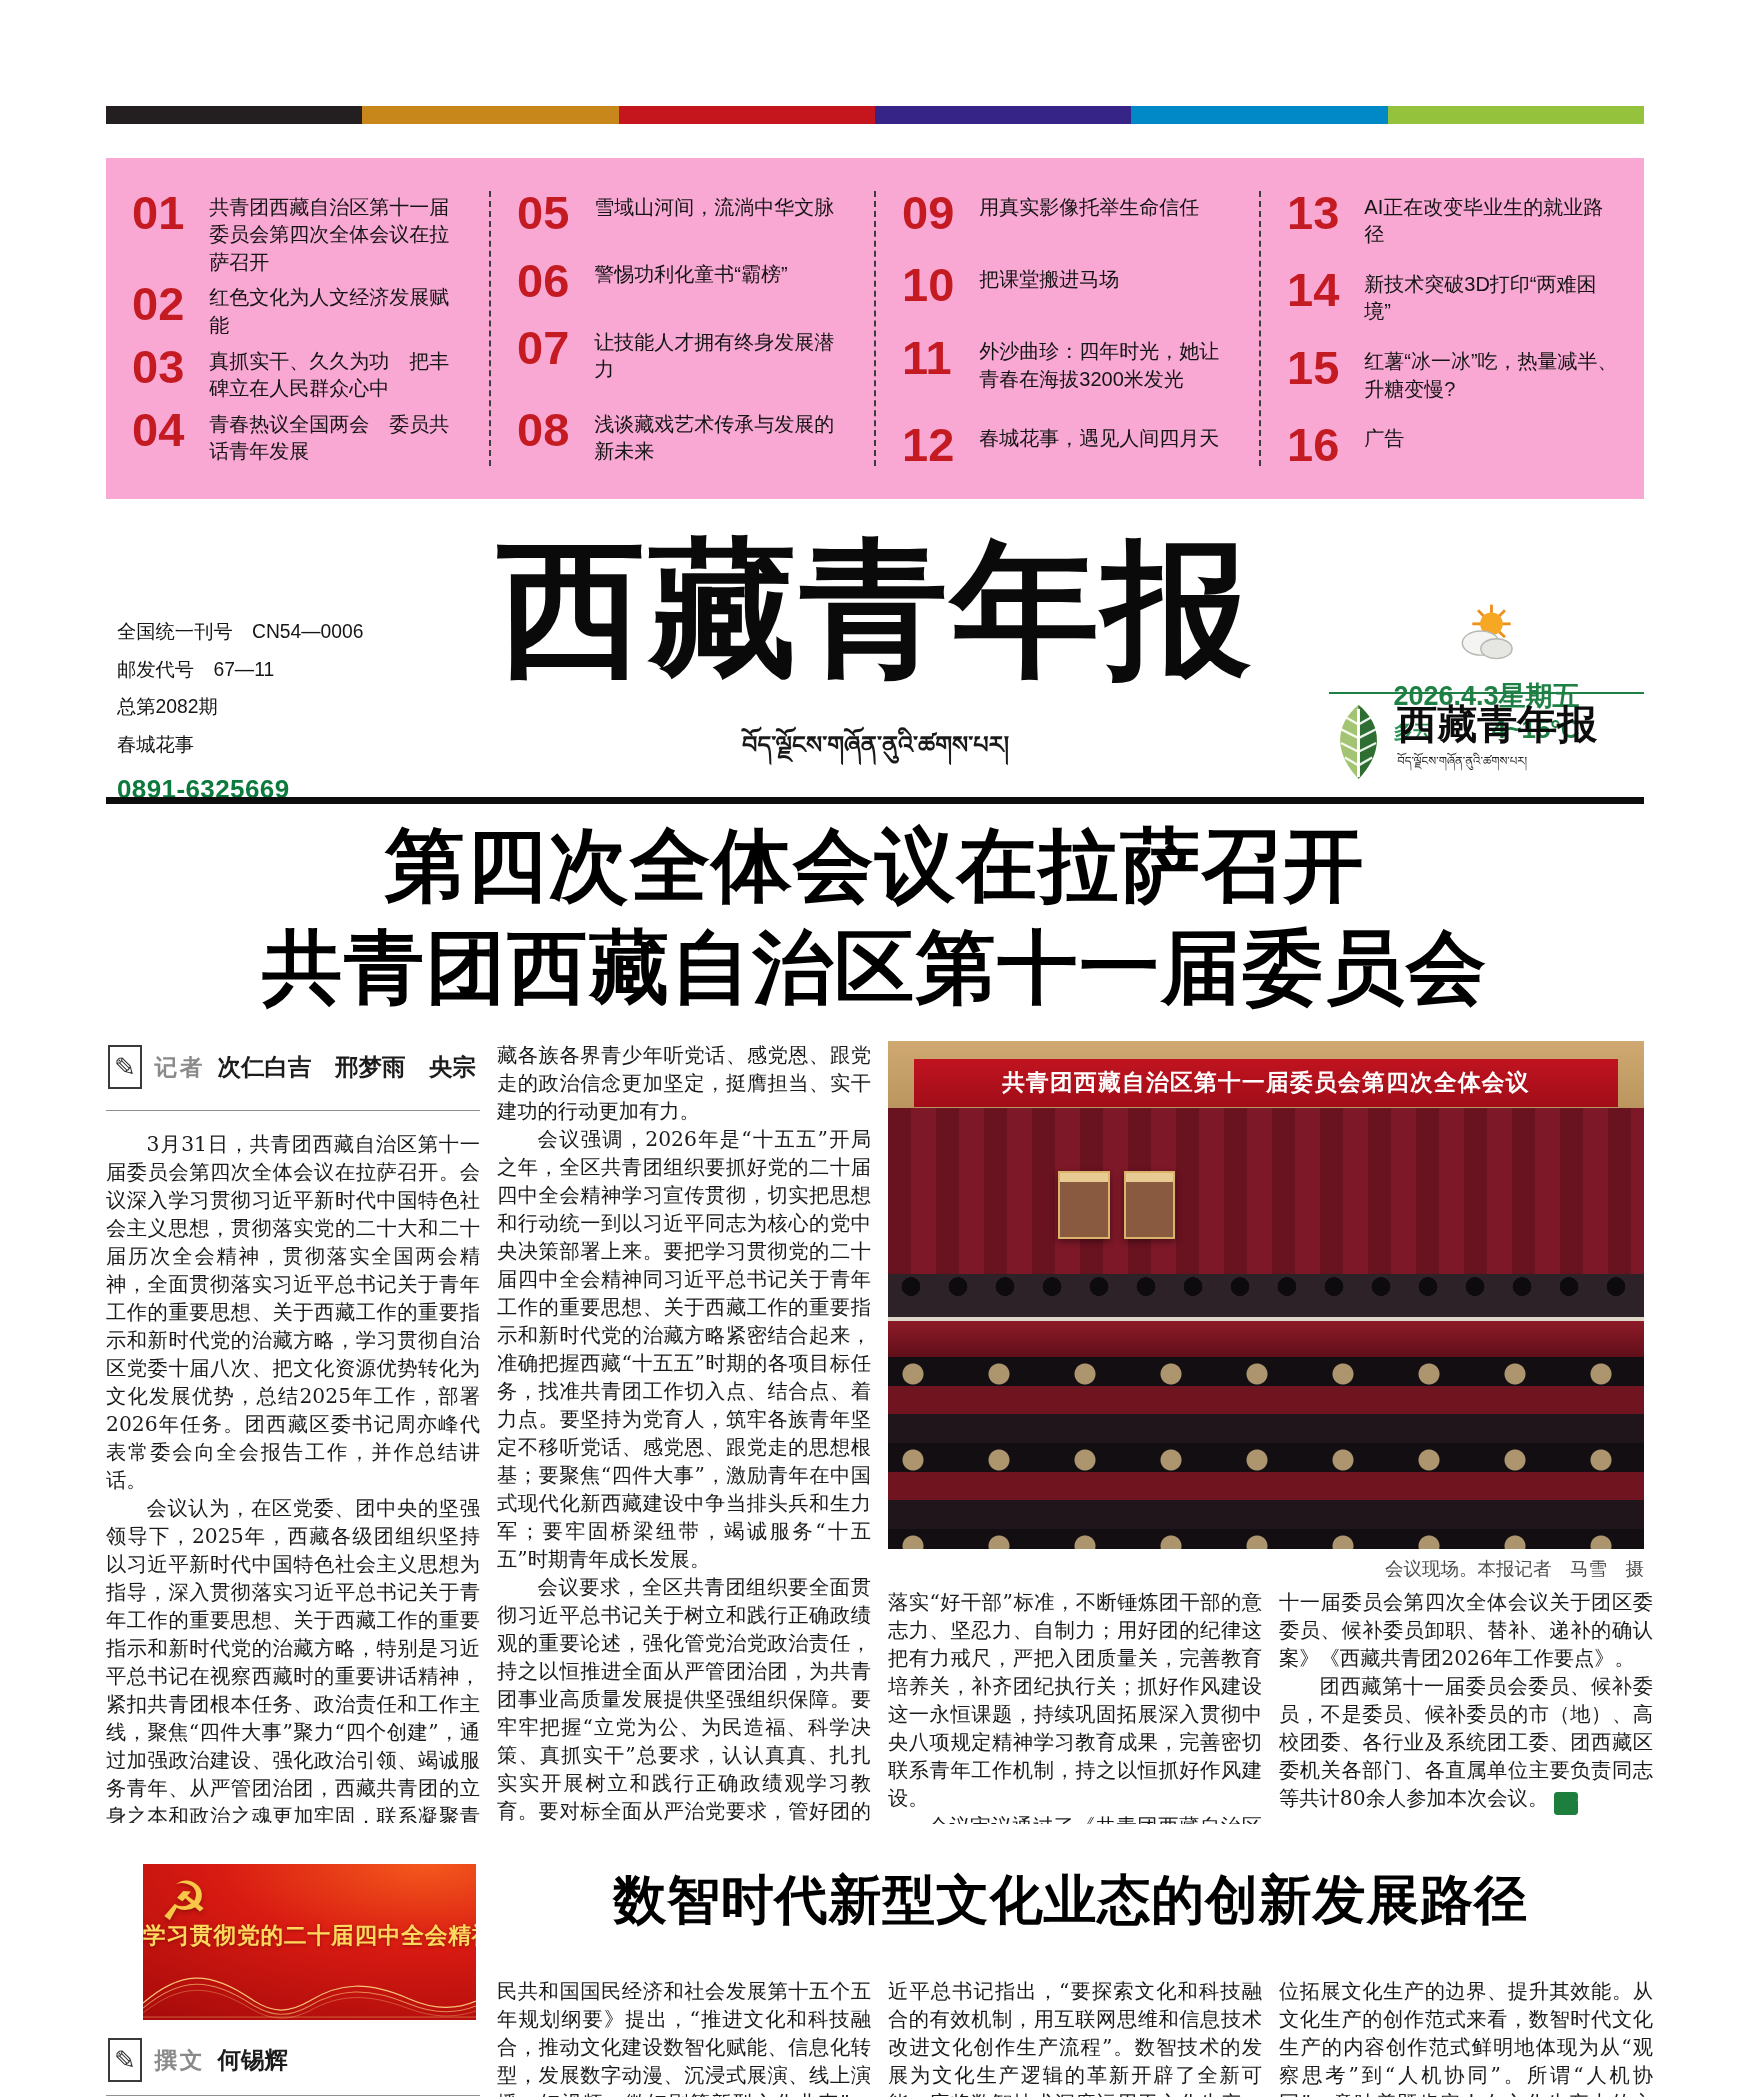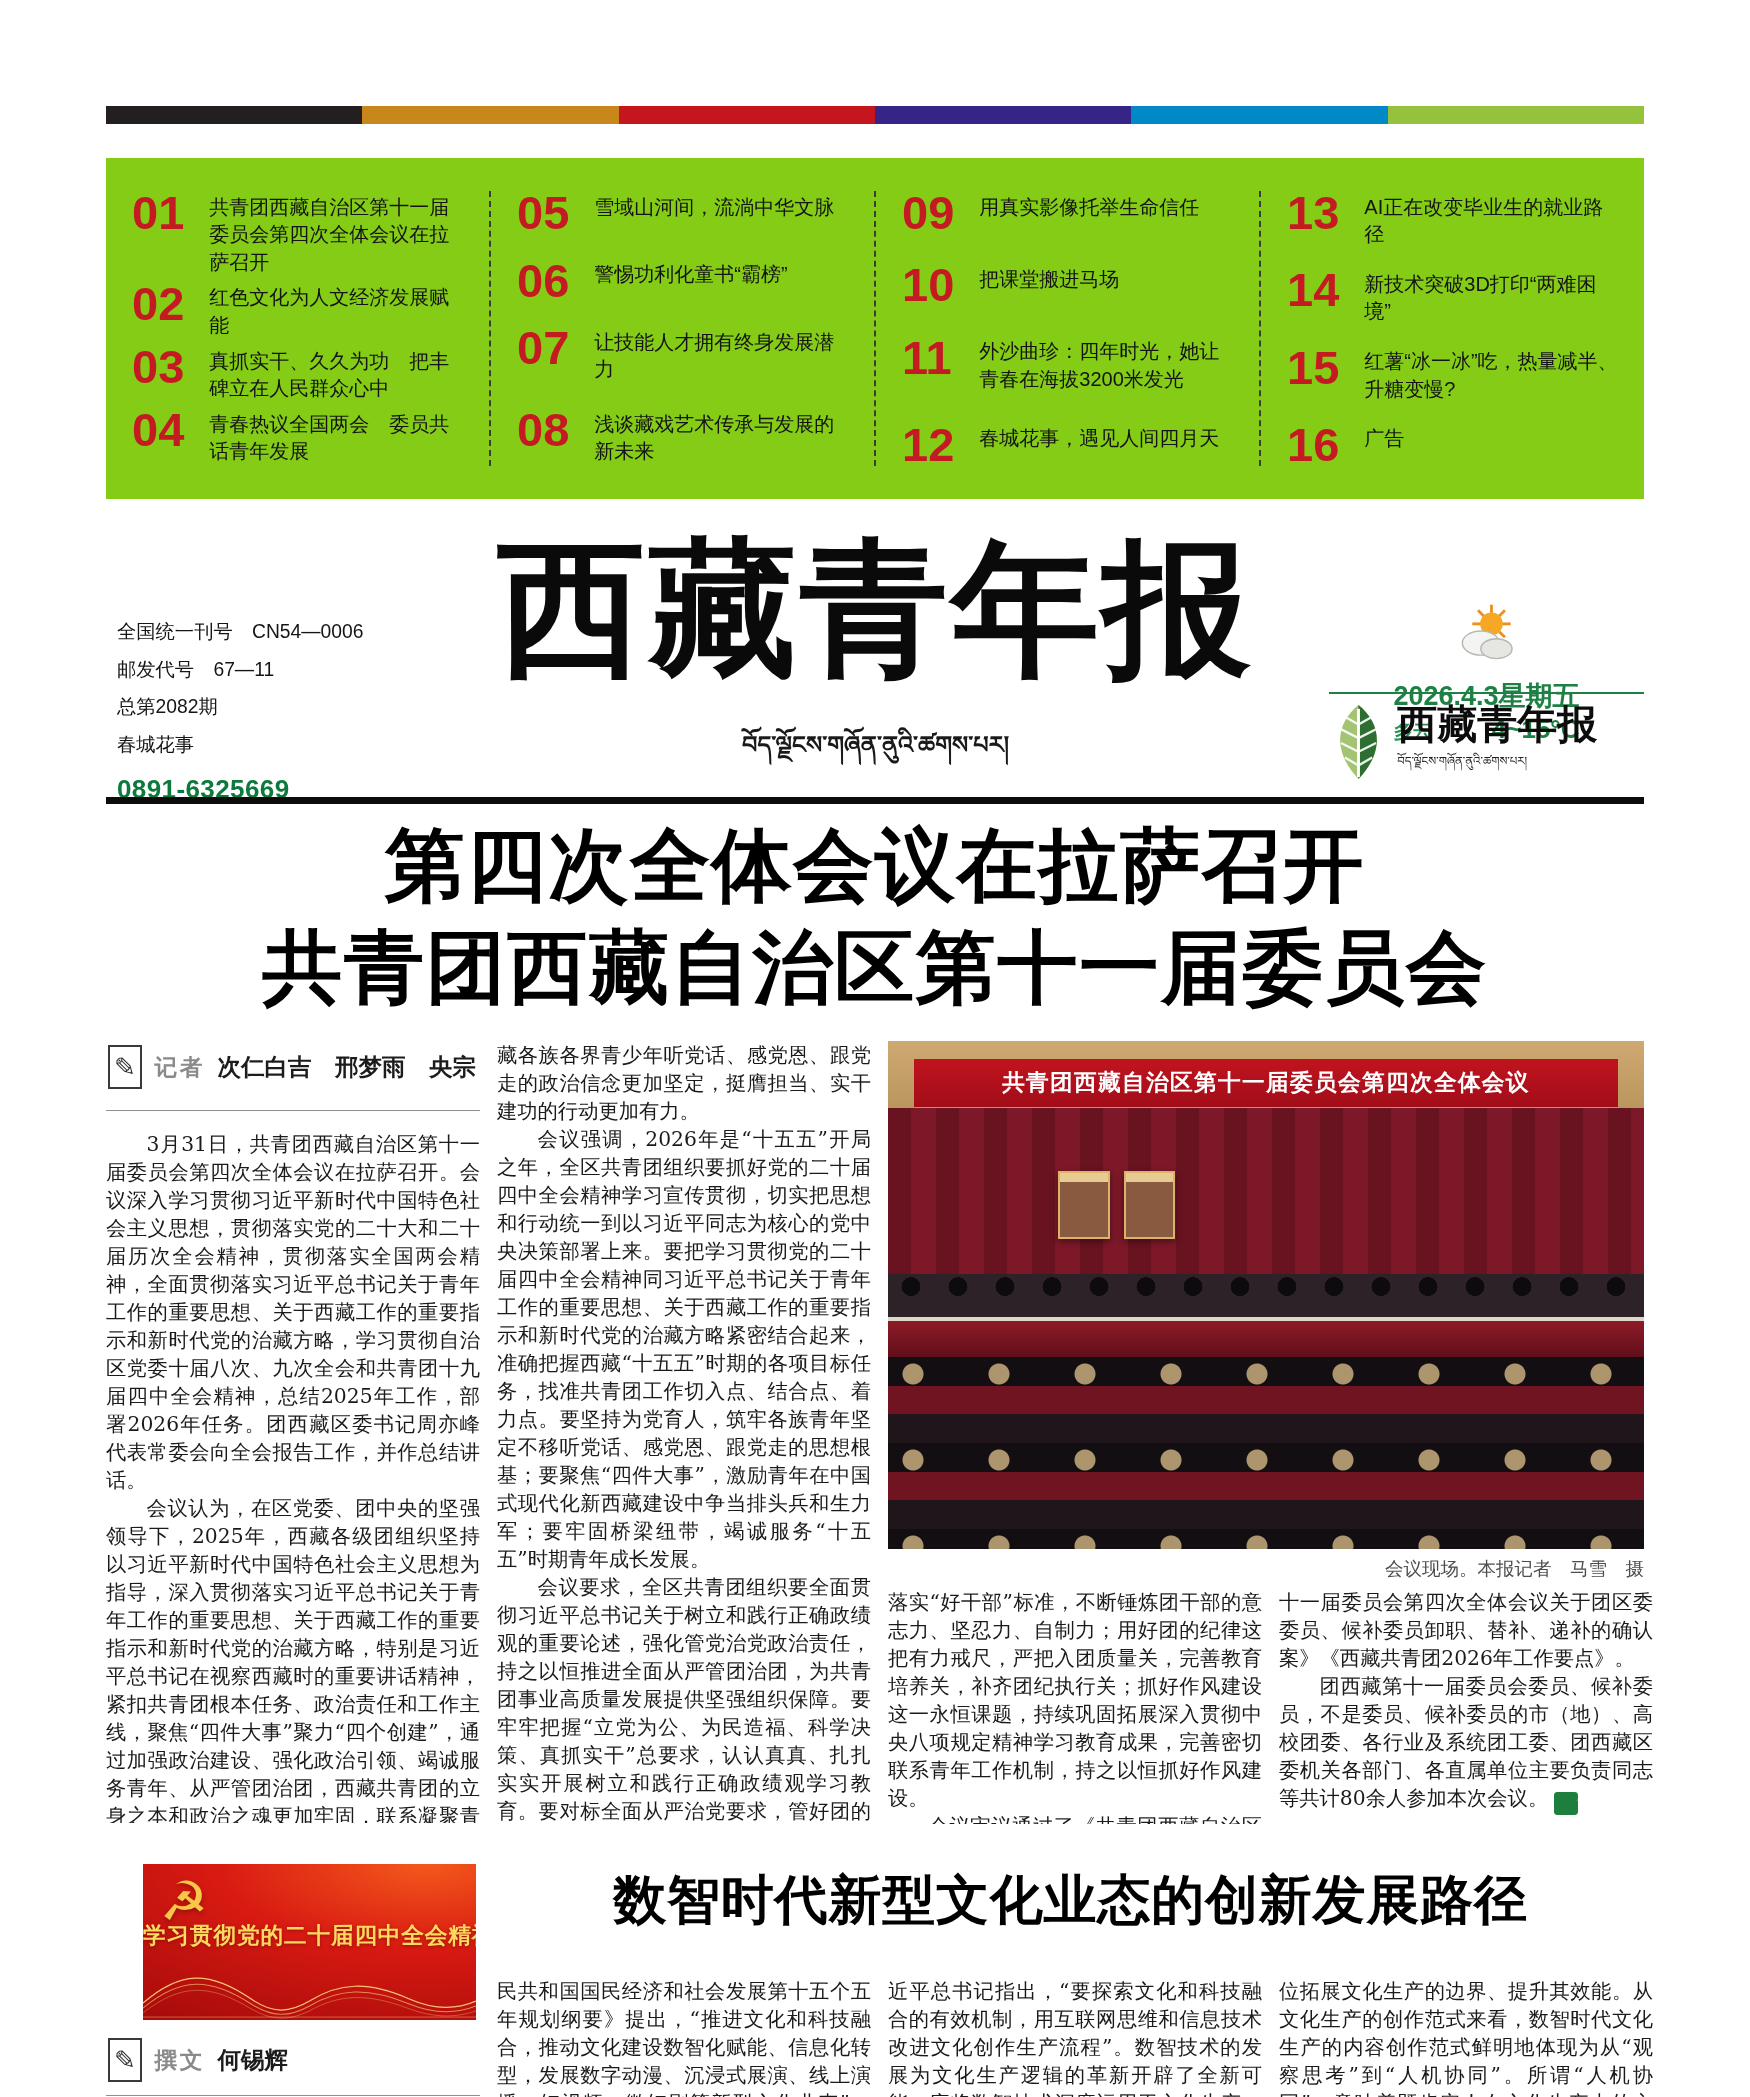"01" .index-box { background: #84cc16 -> #f9a8d4 }
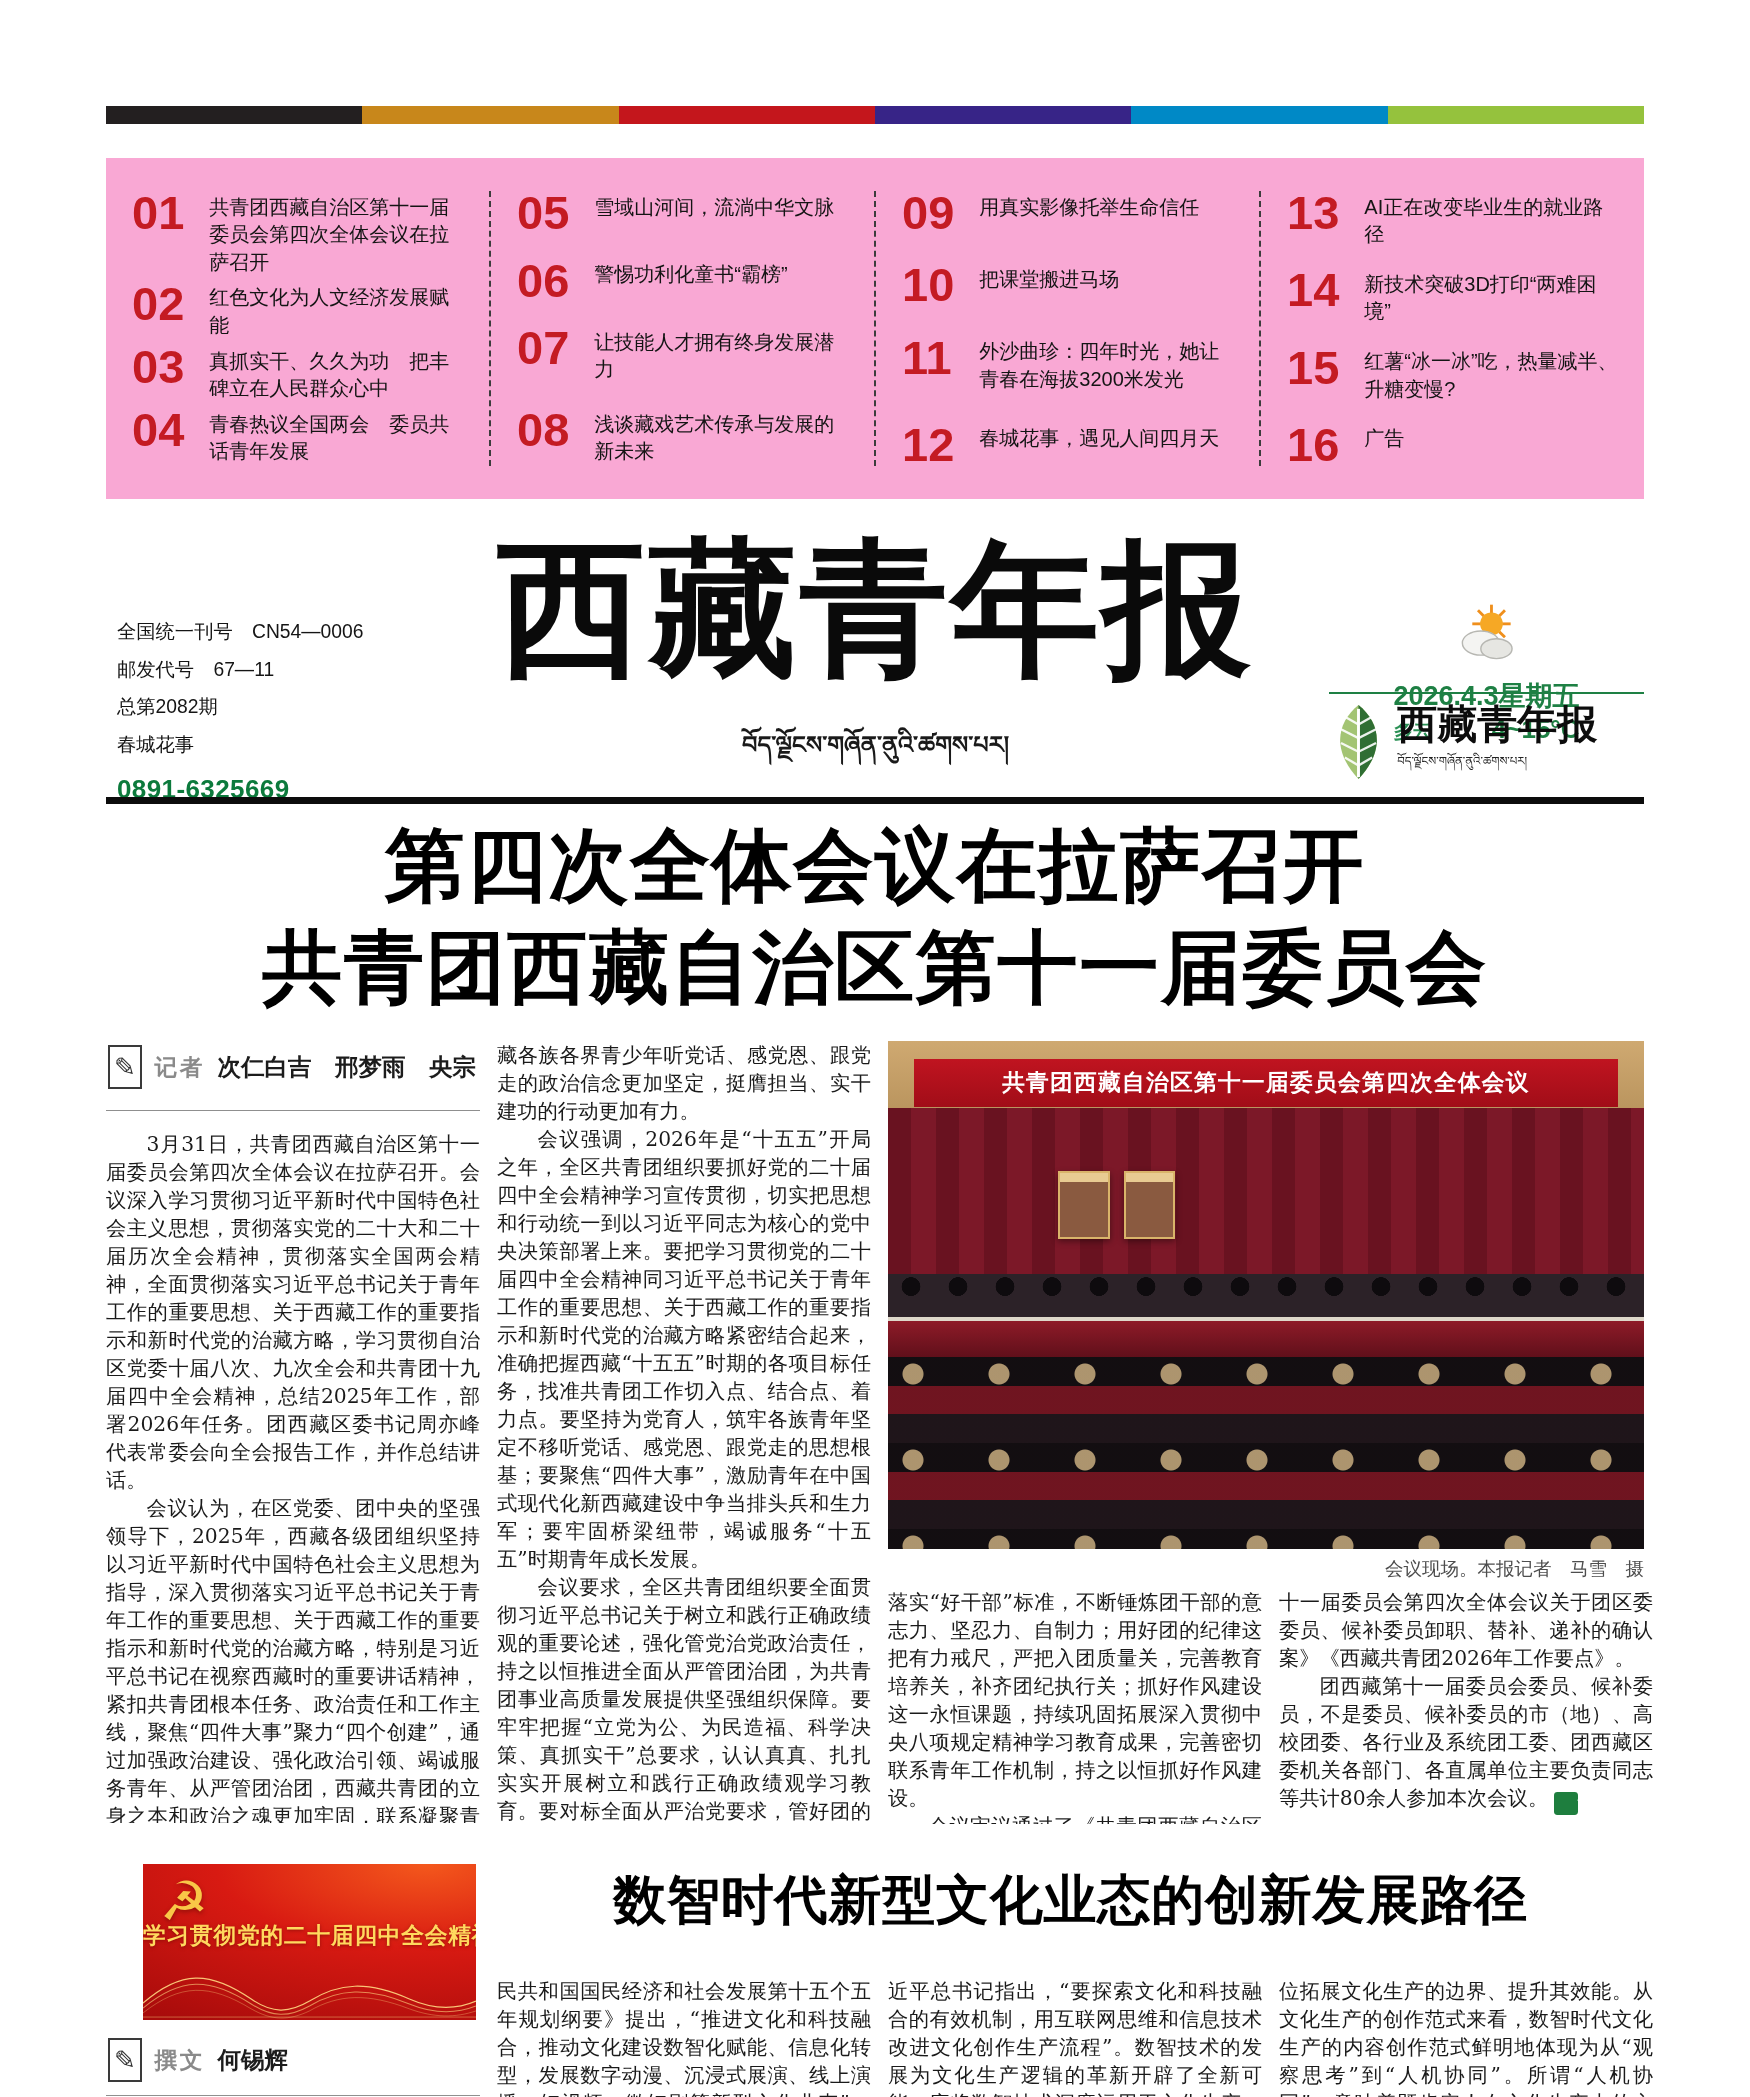"3月31日，共青团西藏自治区第十一届委员会第四次全体会议在拉萨召开。会议深入学习" p.ind { text: 九次全会和共青团十九届四中全会精神 -> 把文化资源优势转化为文化发展优势 }
